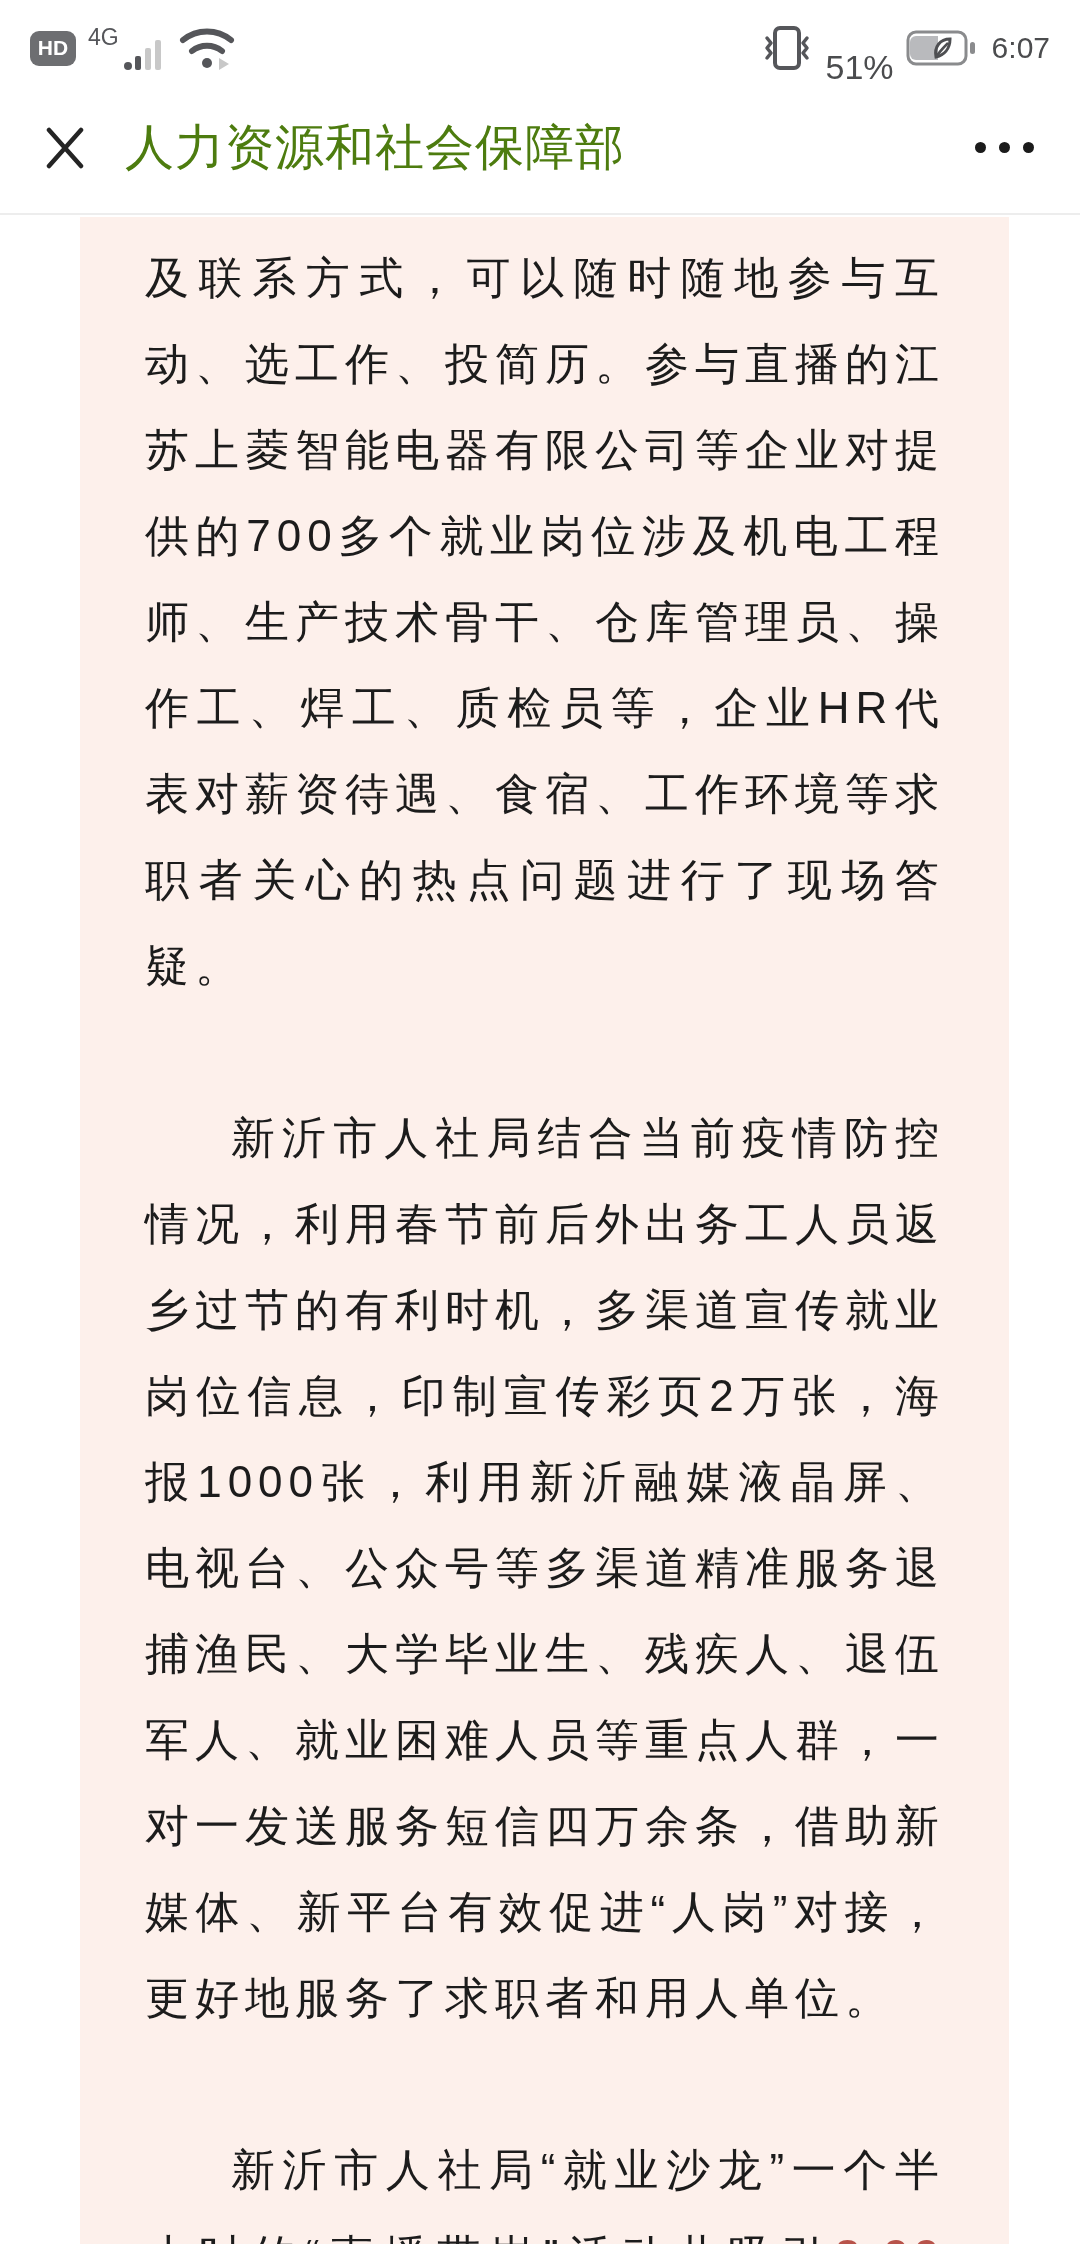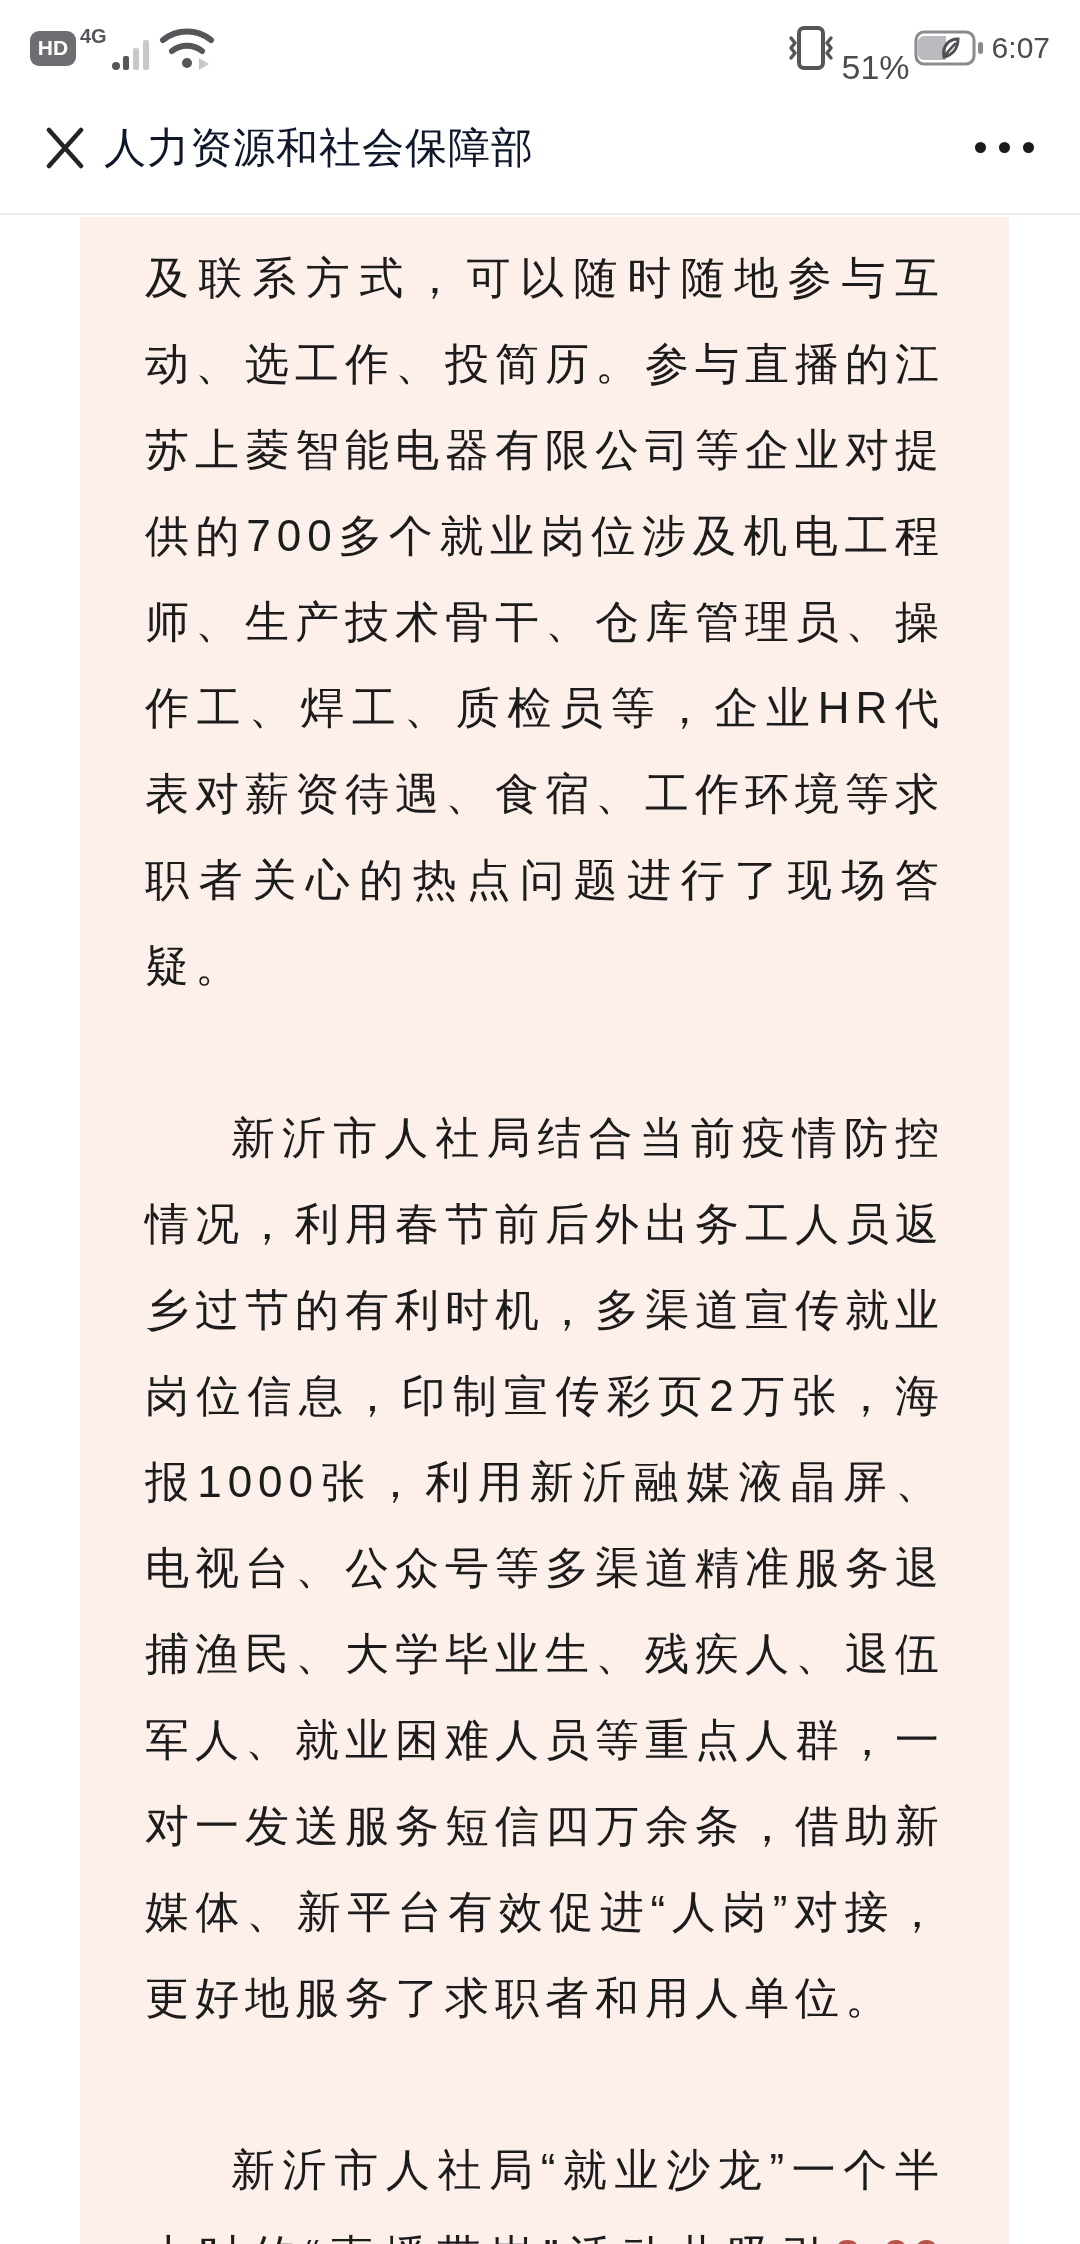"HD" .sb-group { gap: 4px -> 12px }
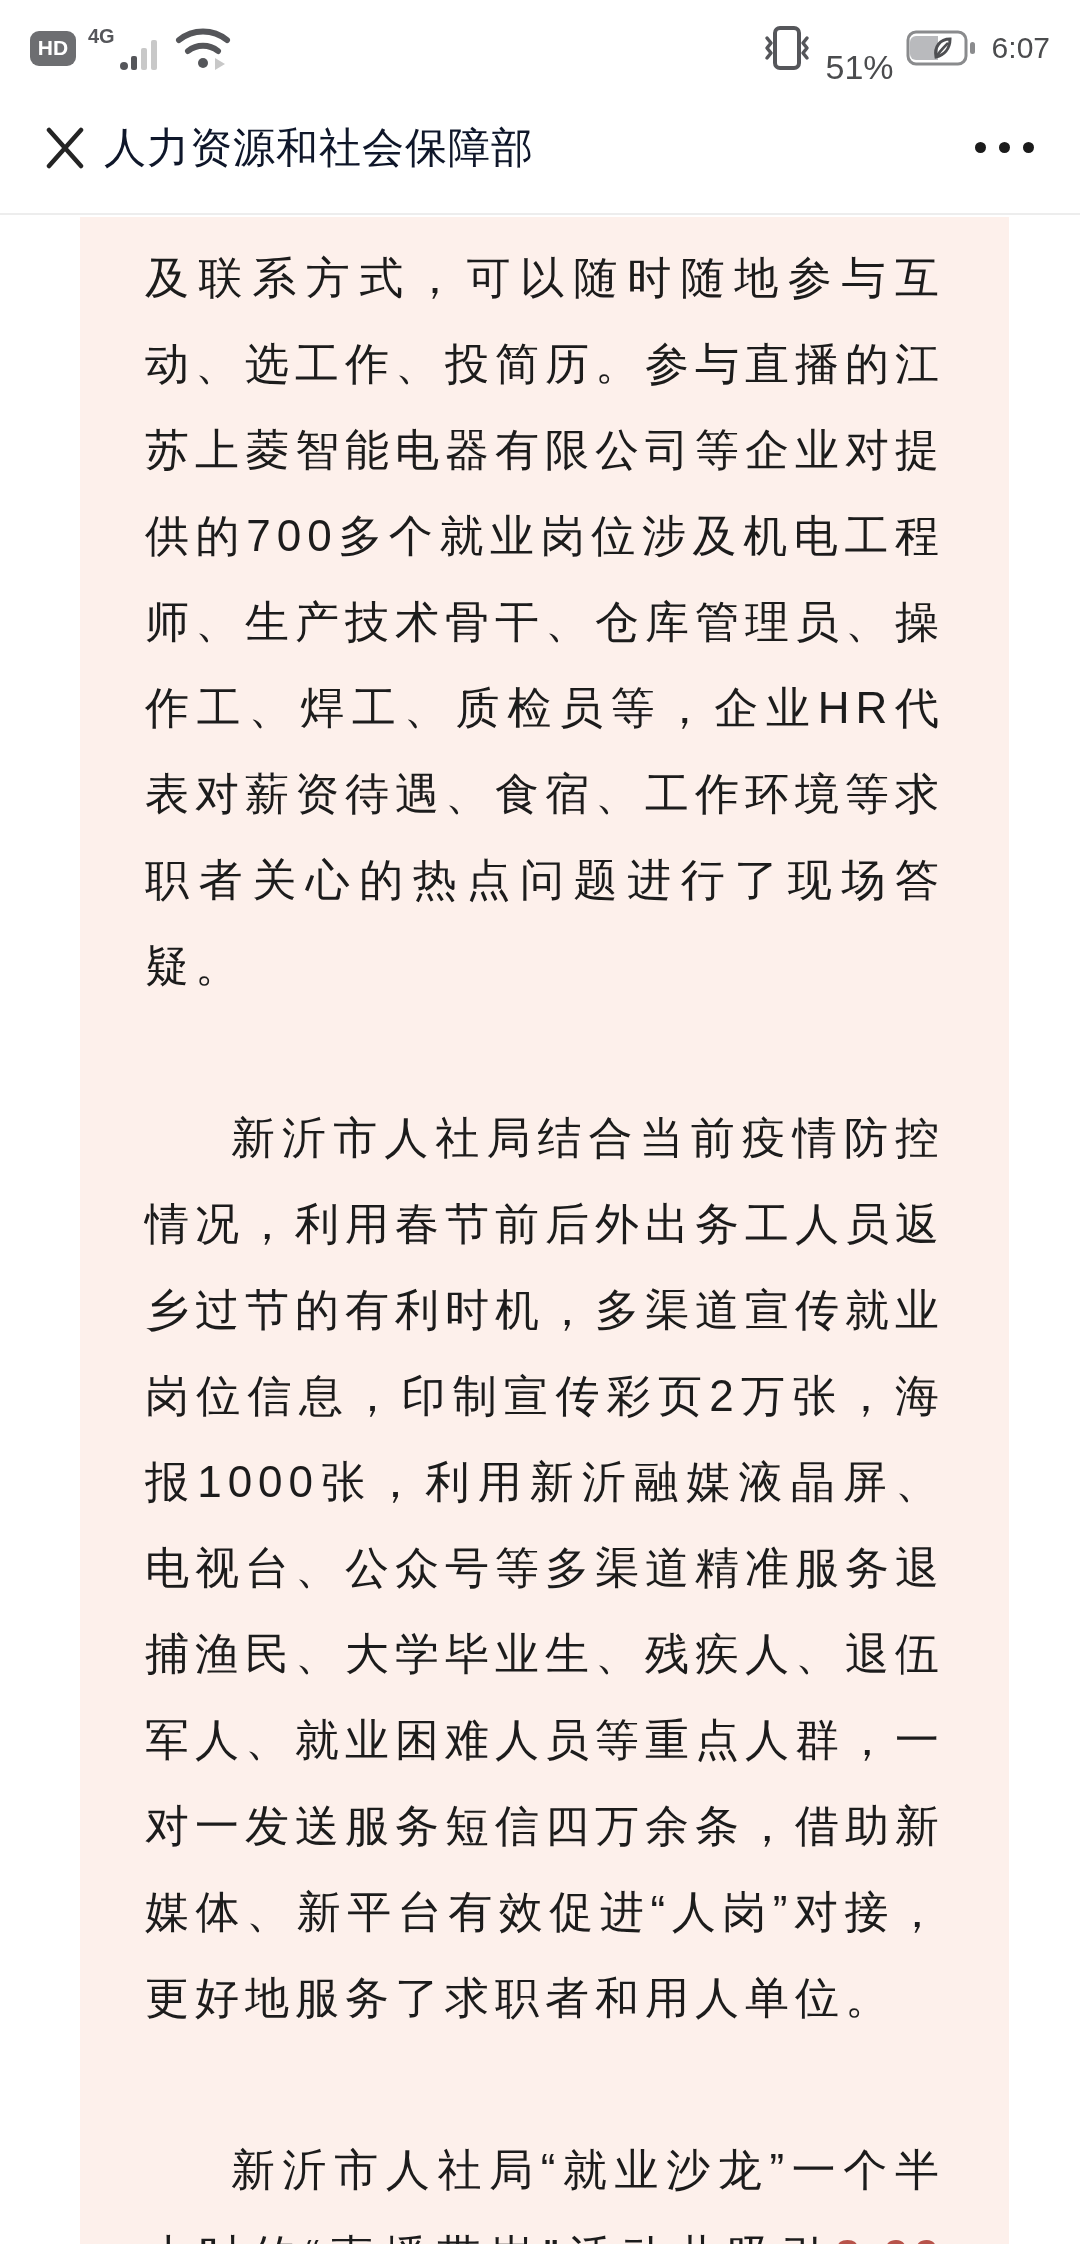"4G" .net-label { font-size: 20px -> 23px; font-weight: bold -> normal }
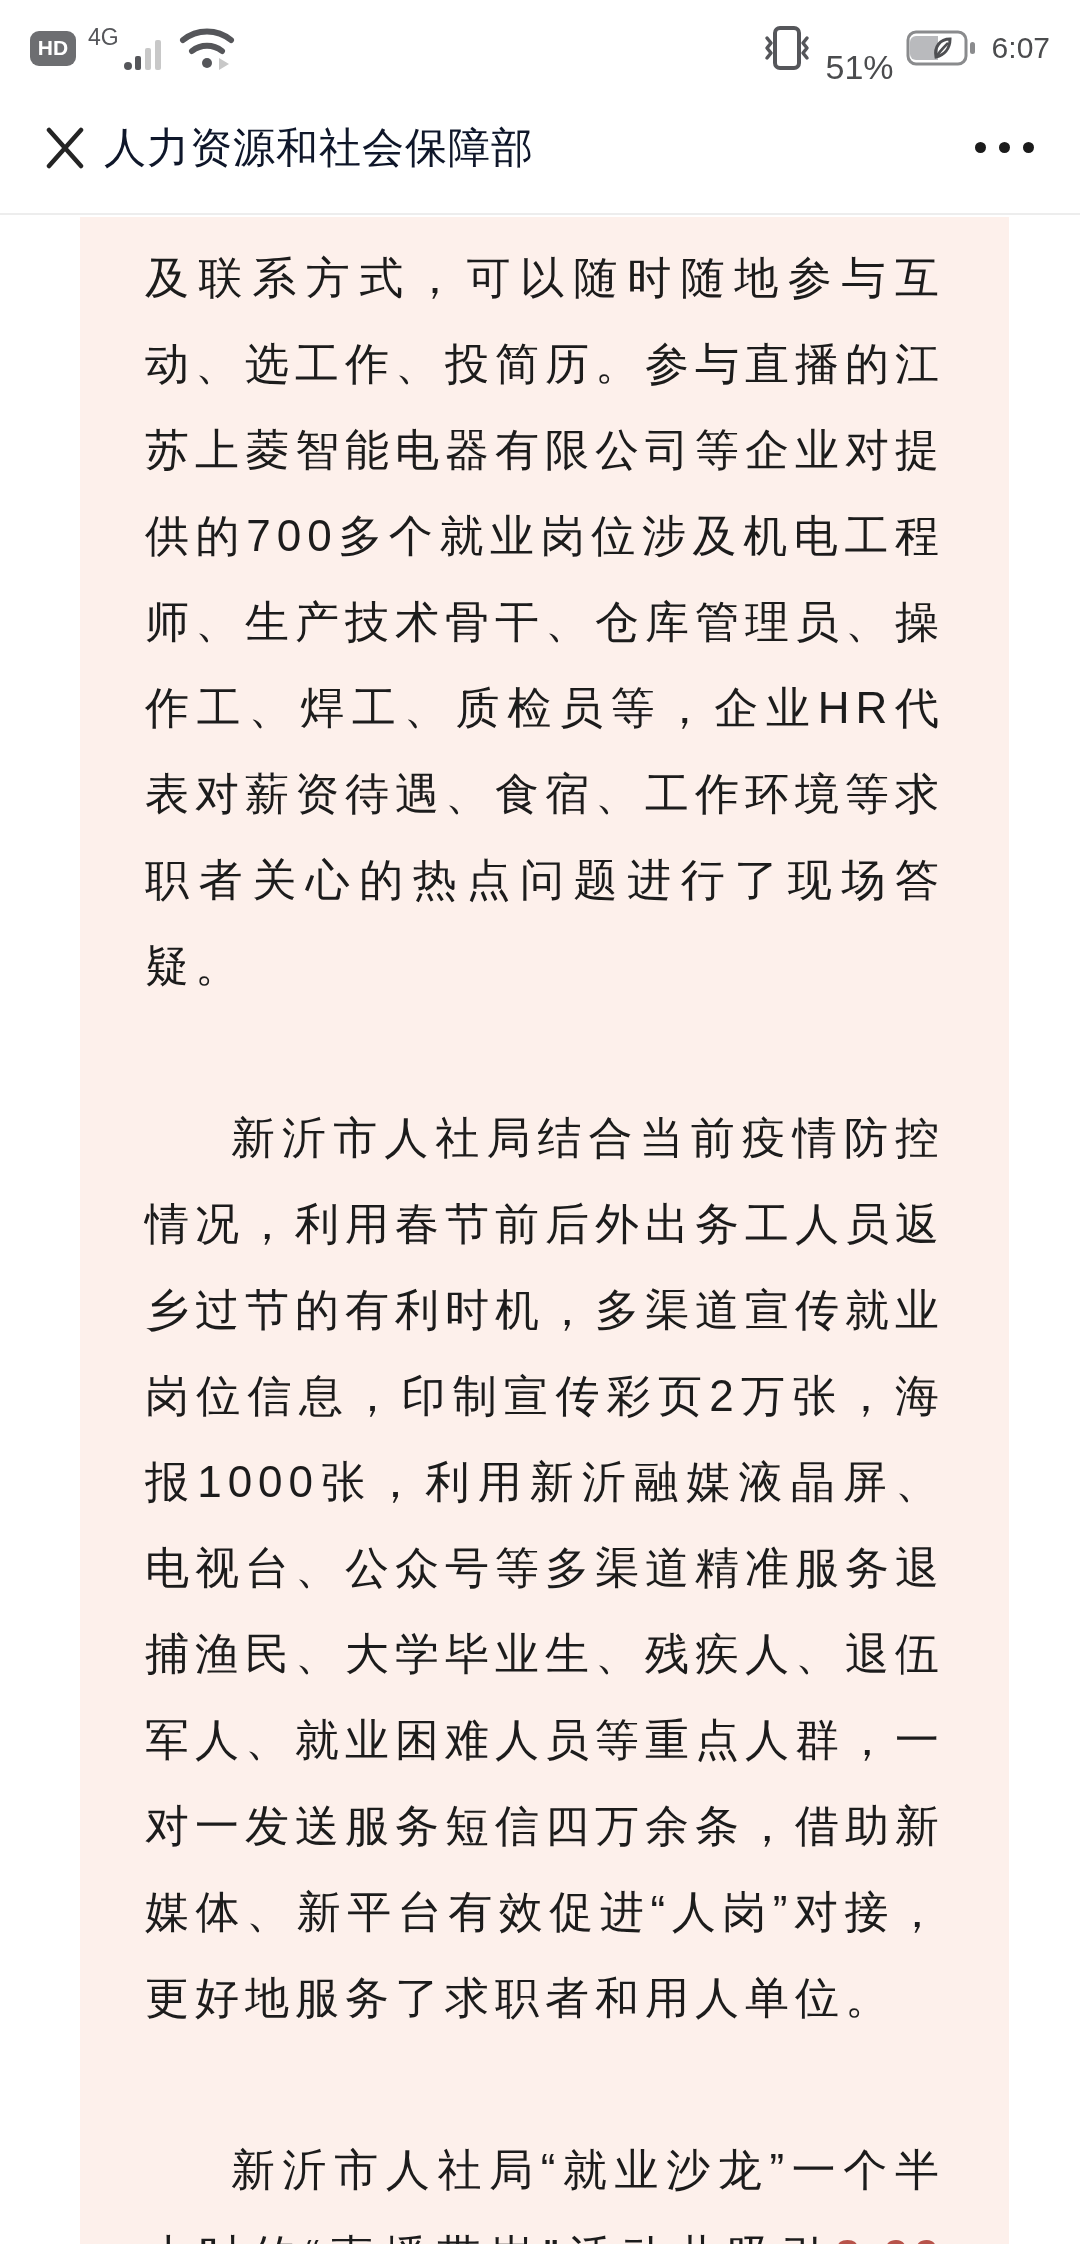"人力资源和社会保障部" .nav-title { color: #0f172a -> #4d7c0f; font-size: 42px -> 49px; margin-left: 16px -> 37px }
